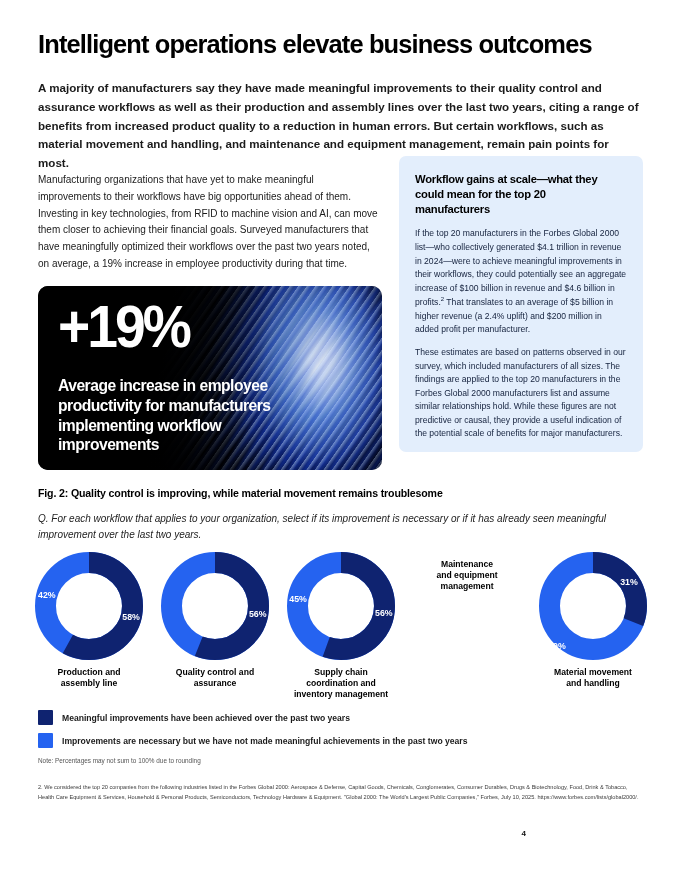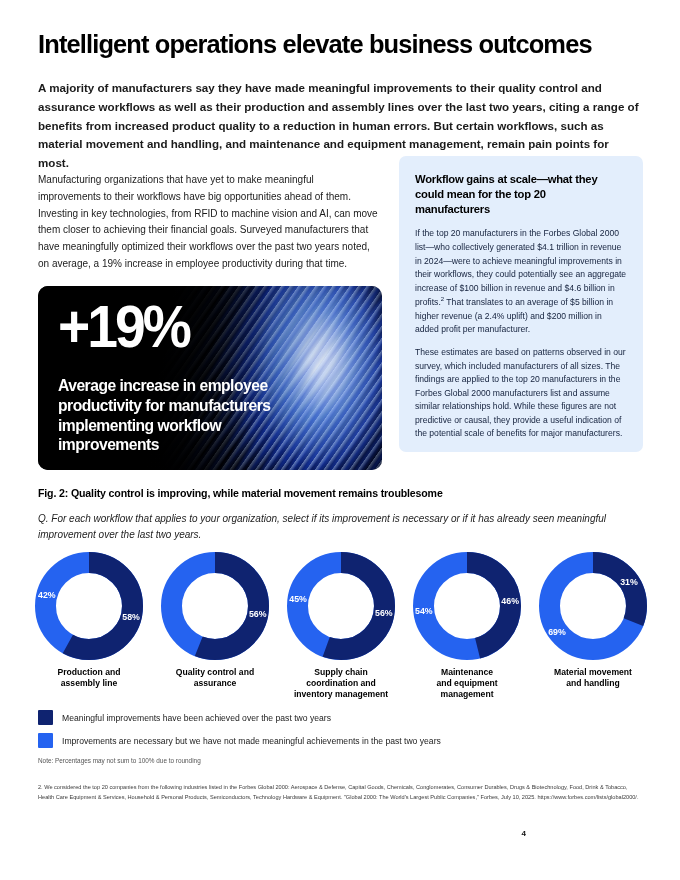"46%" div.donut-wrap { html: <div> <svg> <circle></circle> <circle></circle> </svg> <span>46%</span> <span>54%</span> </div> -> none }
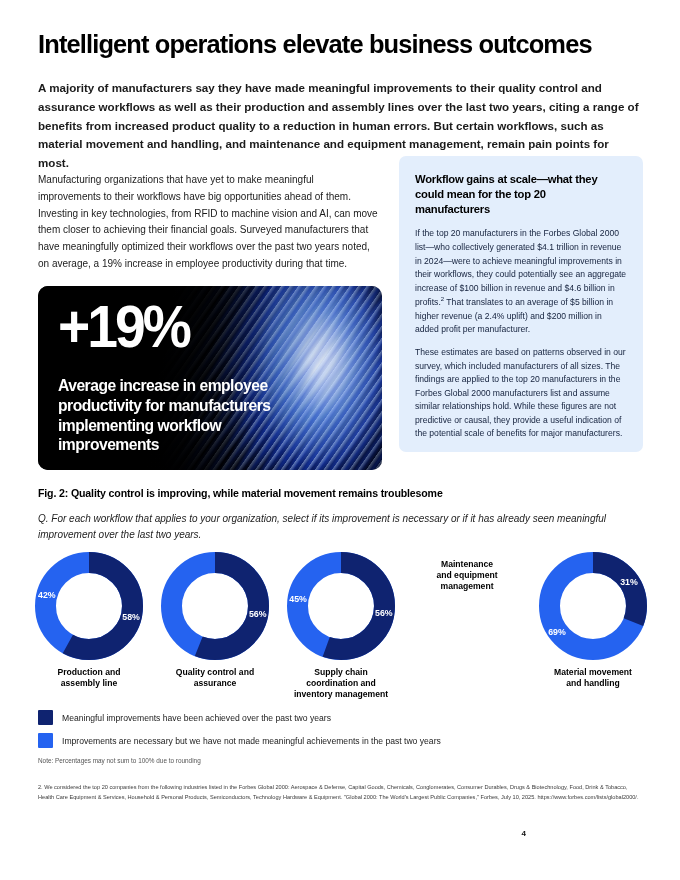"69%" span.pct { top: 80px -> 94px }
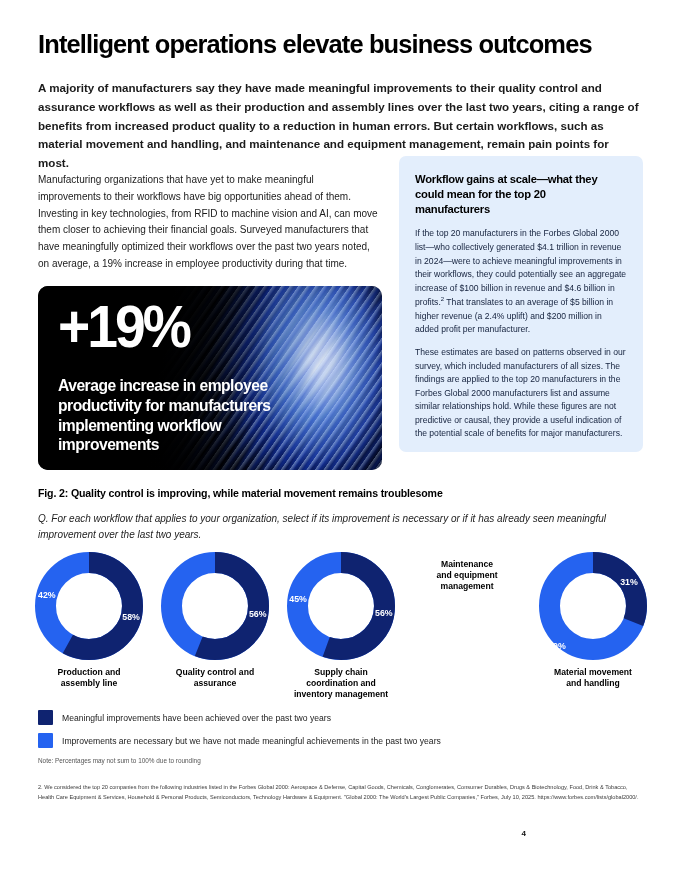"Meaningful improvements have been" .legend-row { font-weight: none -> bold }
